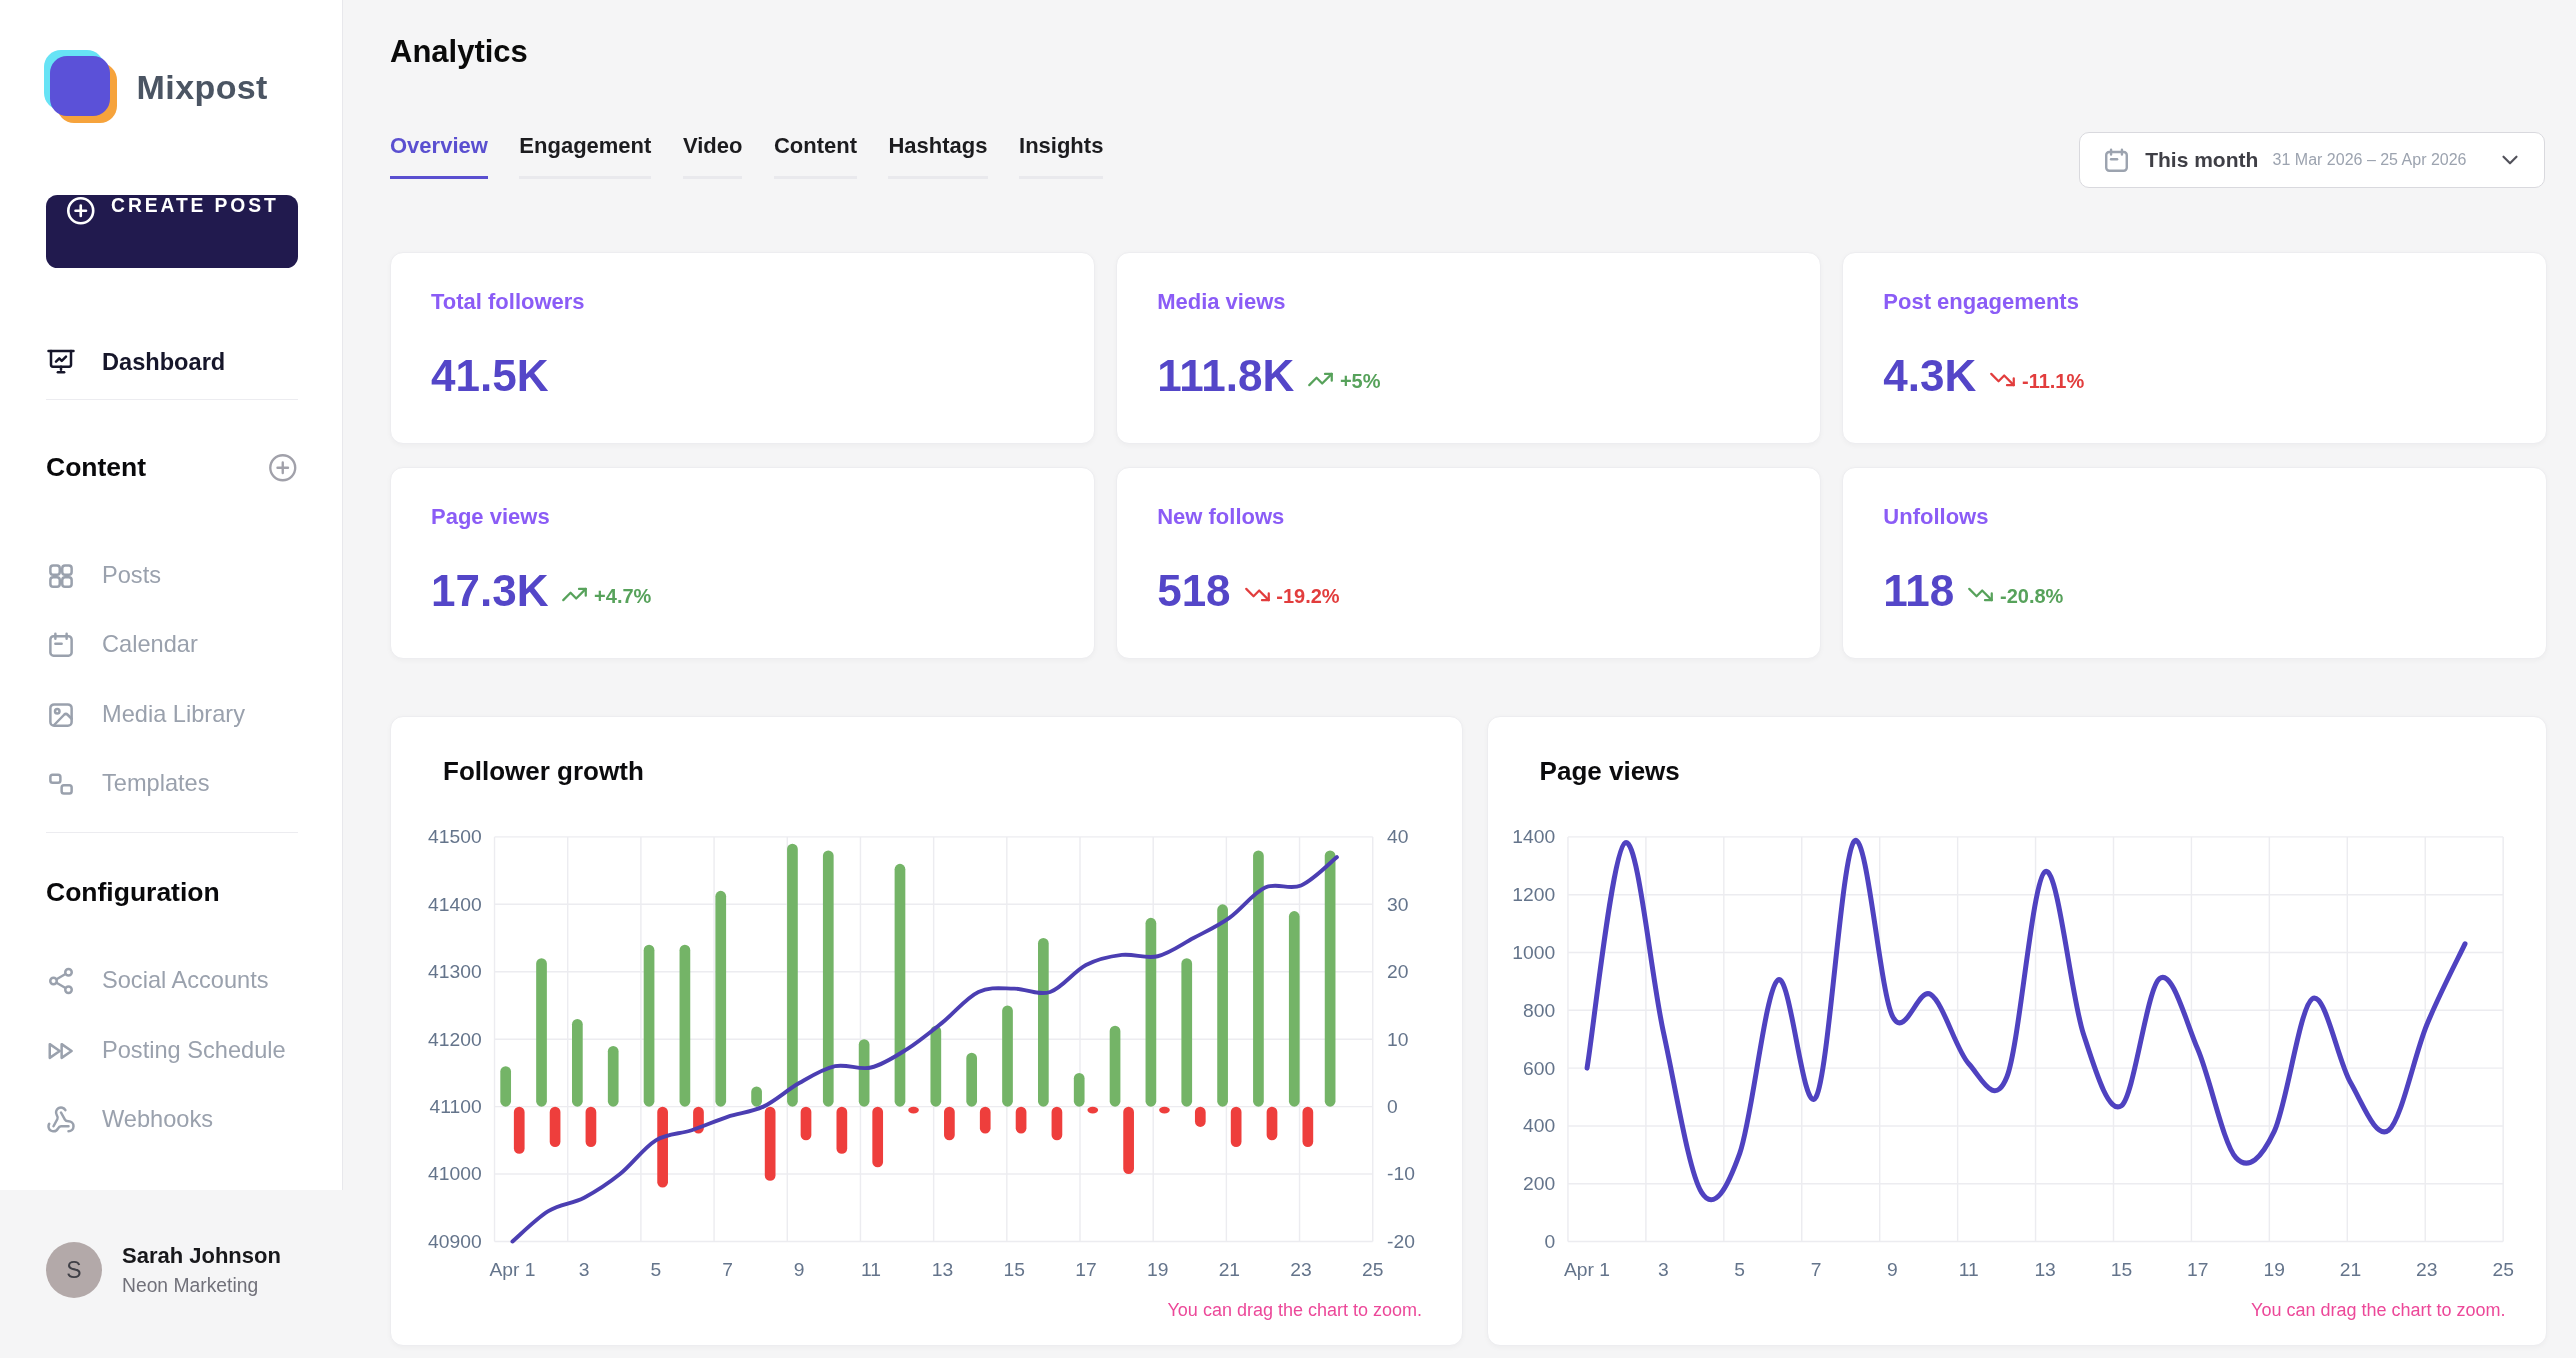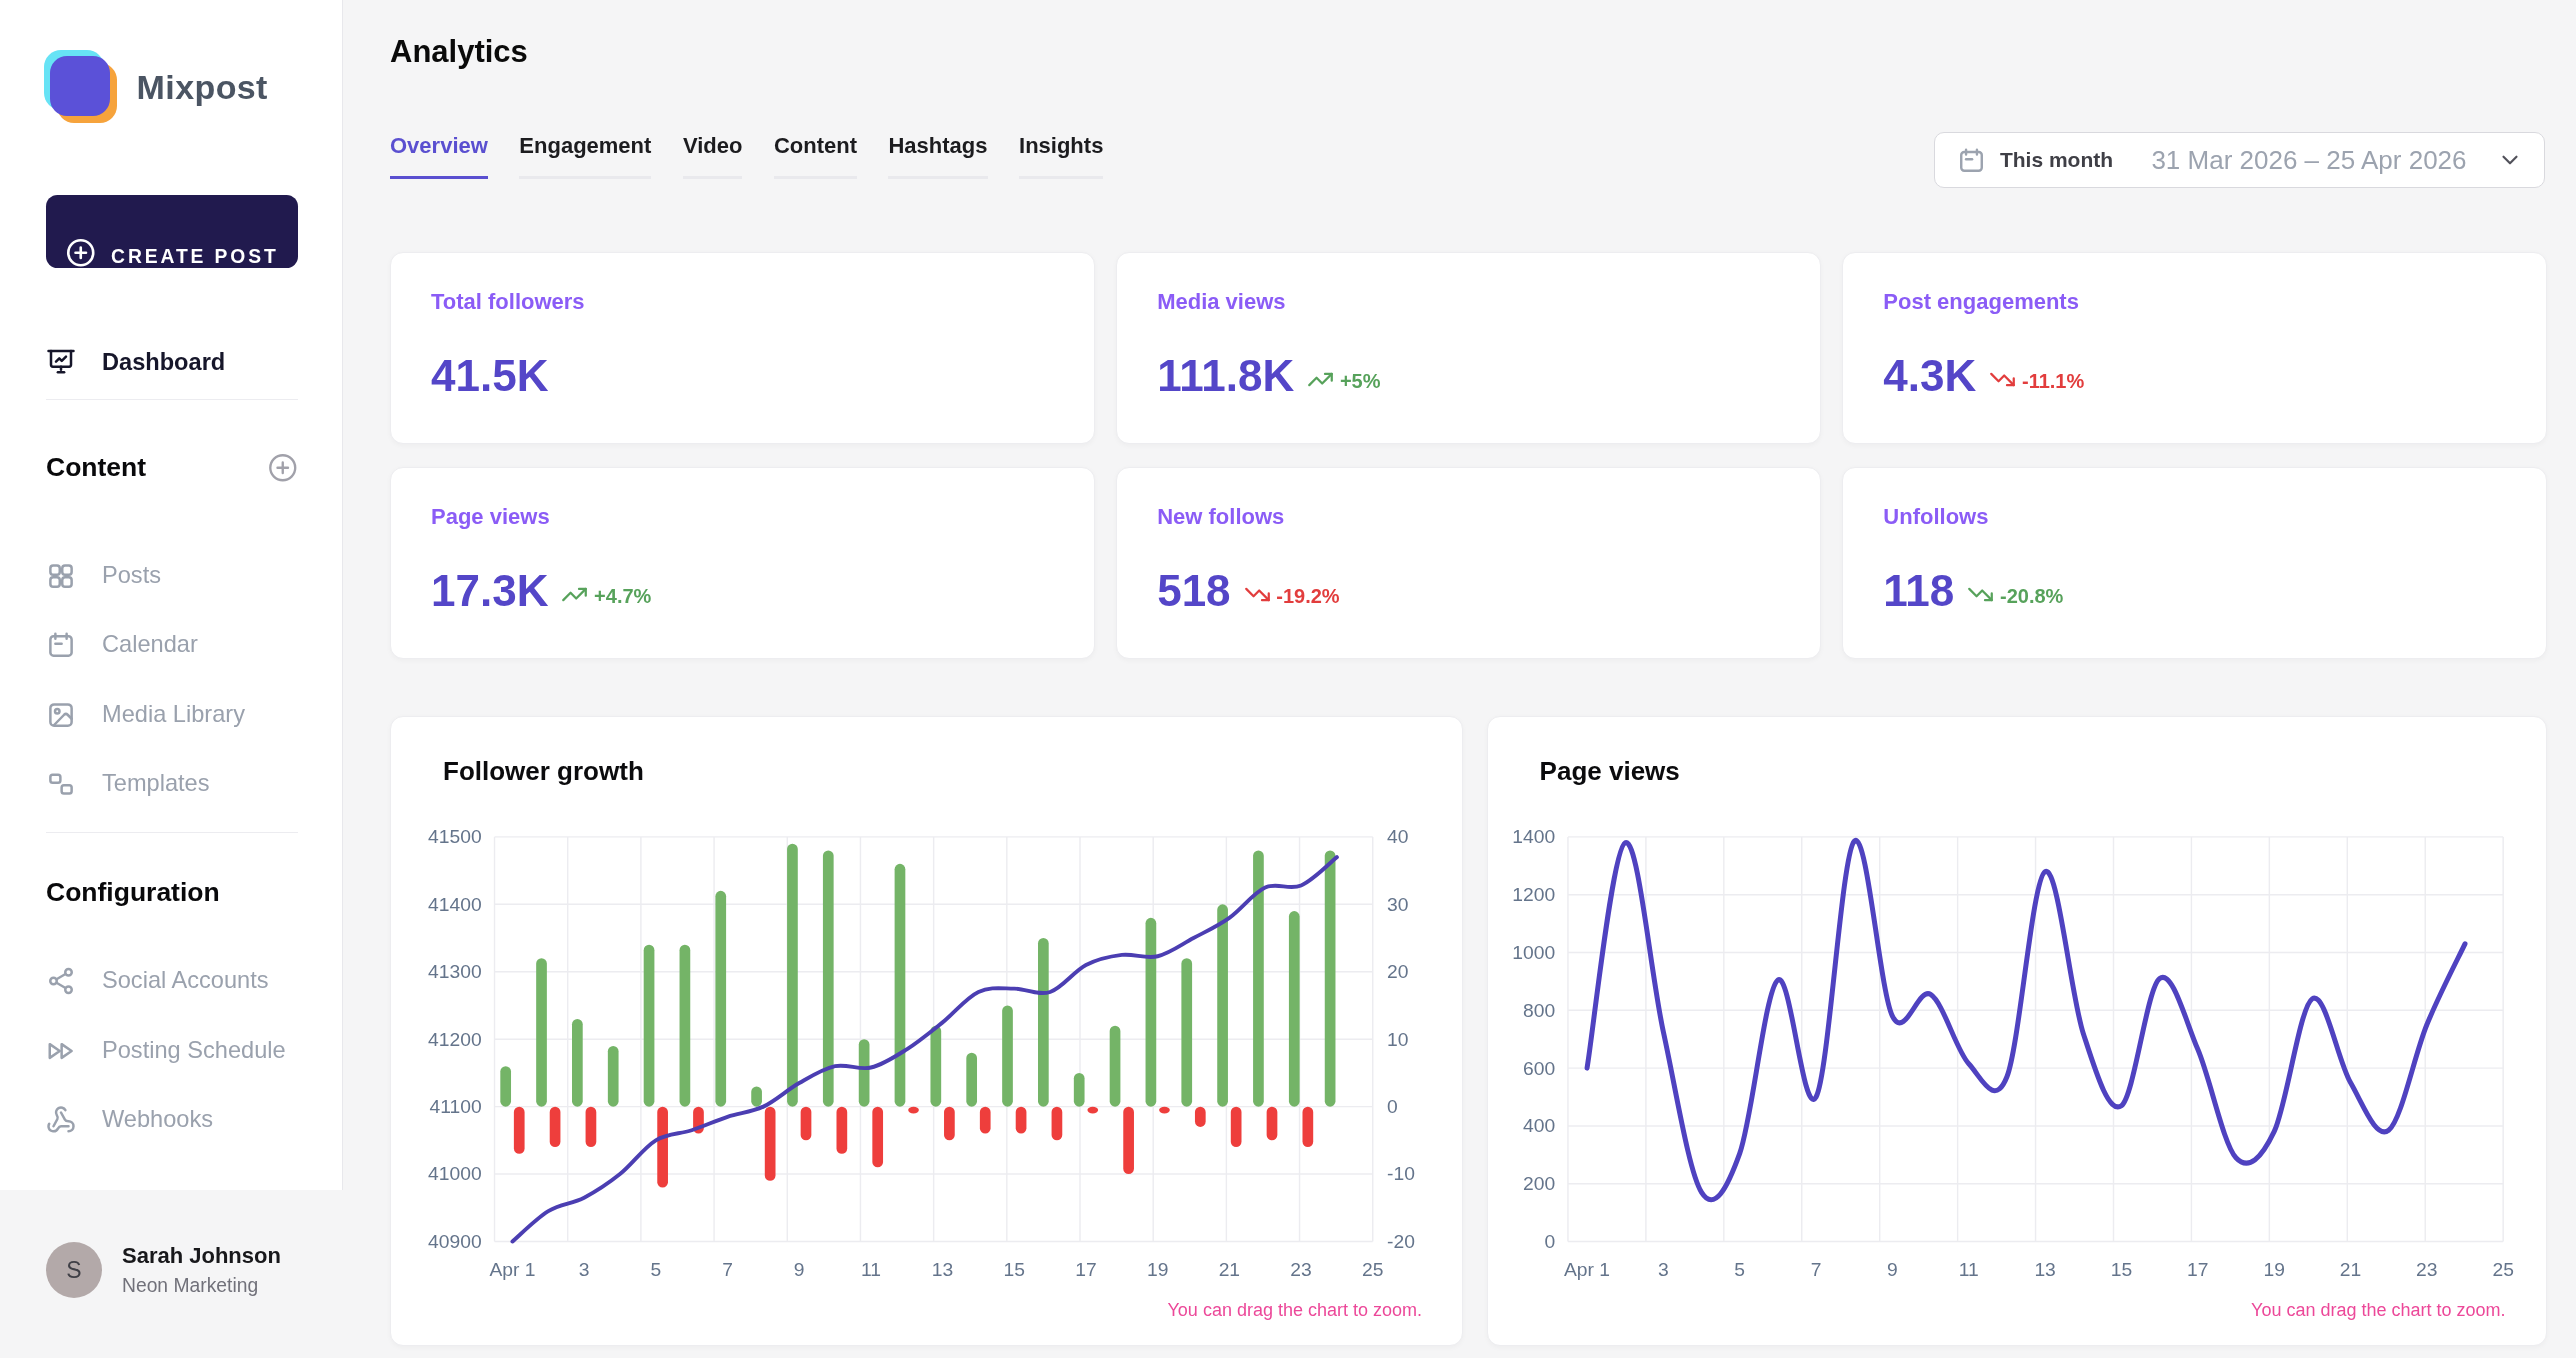"31 Mar 2026 – 25" .dp-range { font-size: 26px -> 16px; margin-left: 24px -> none }
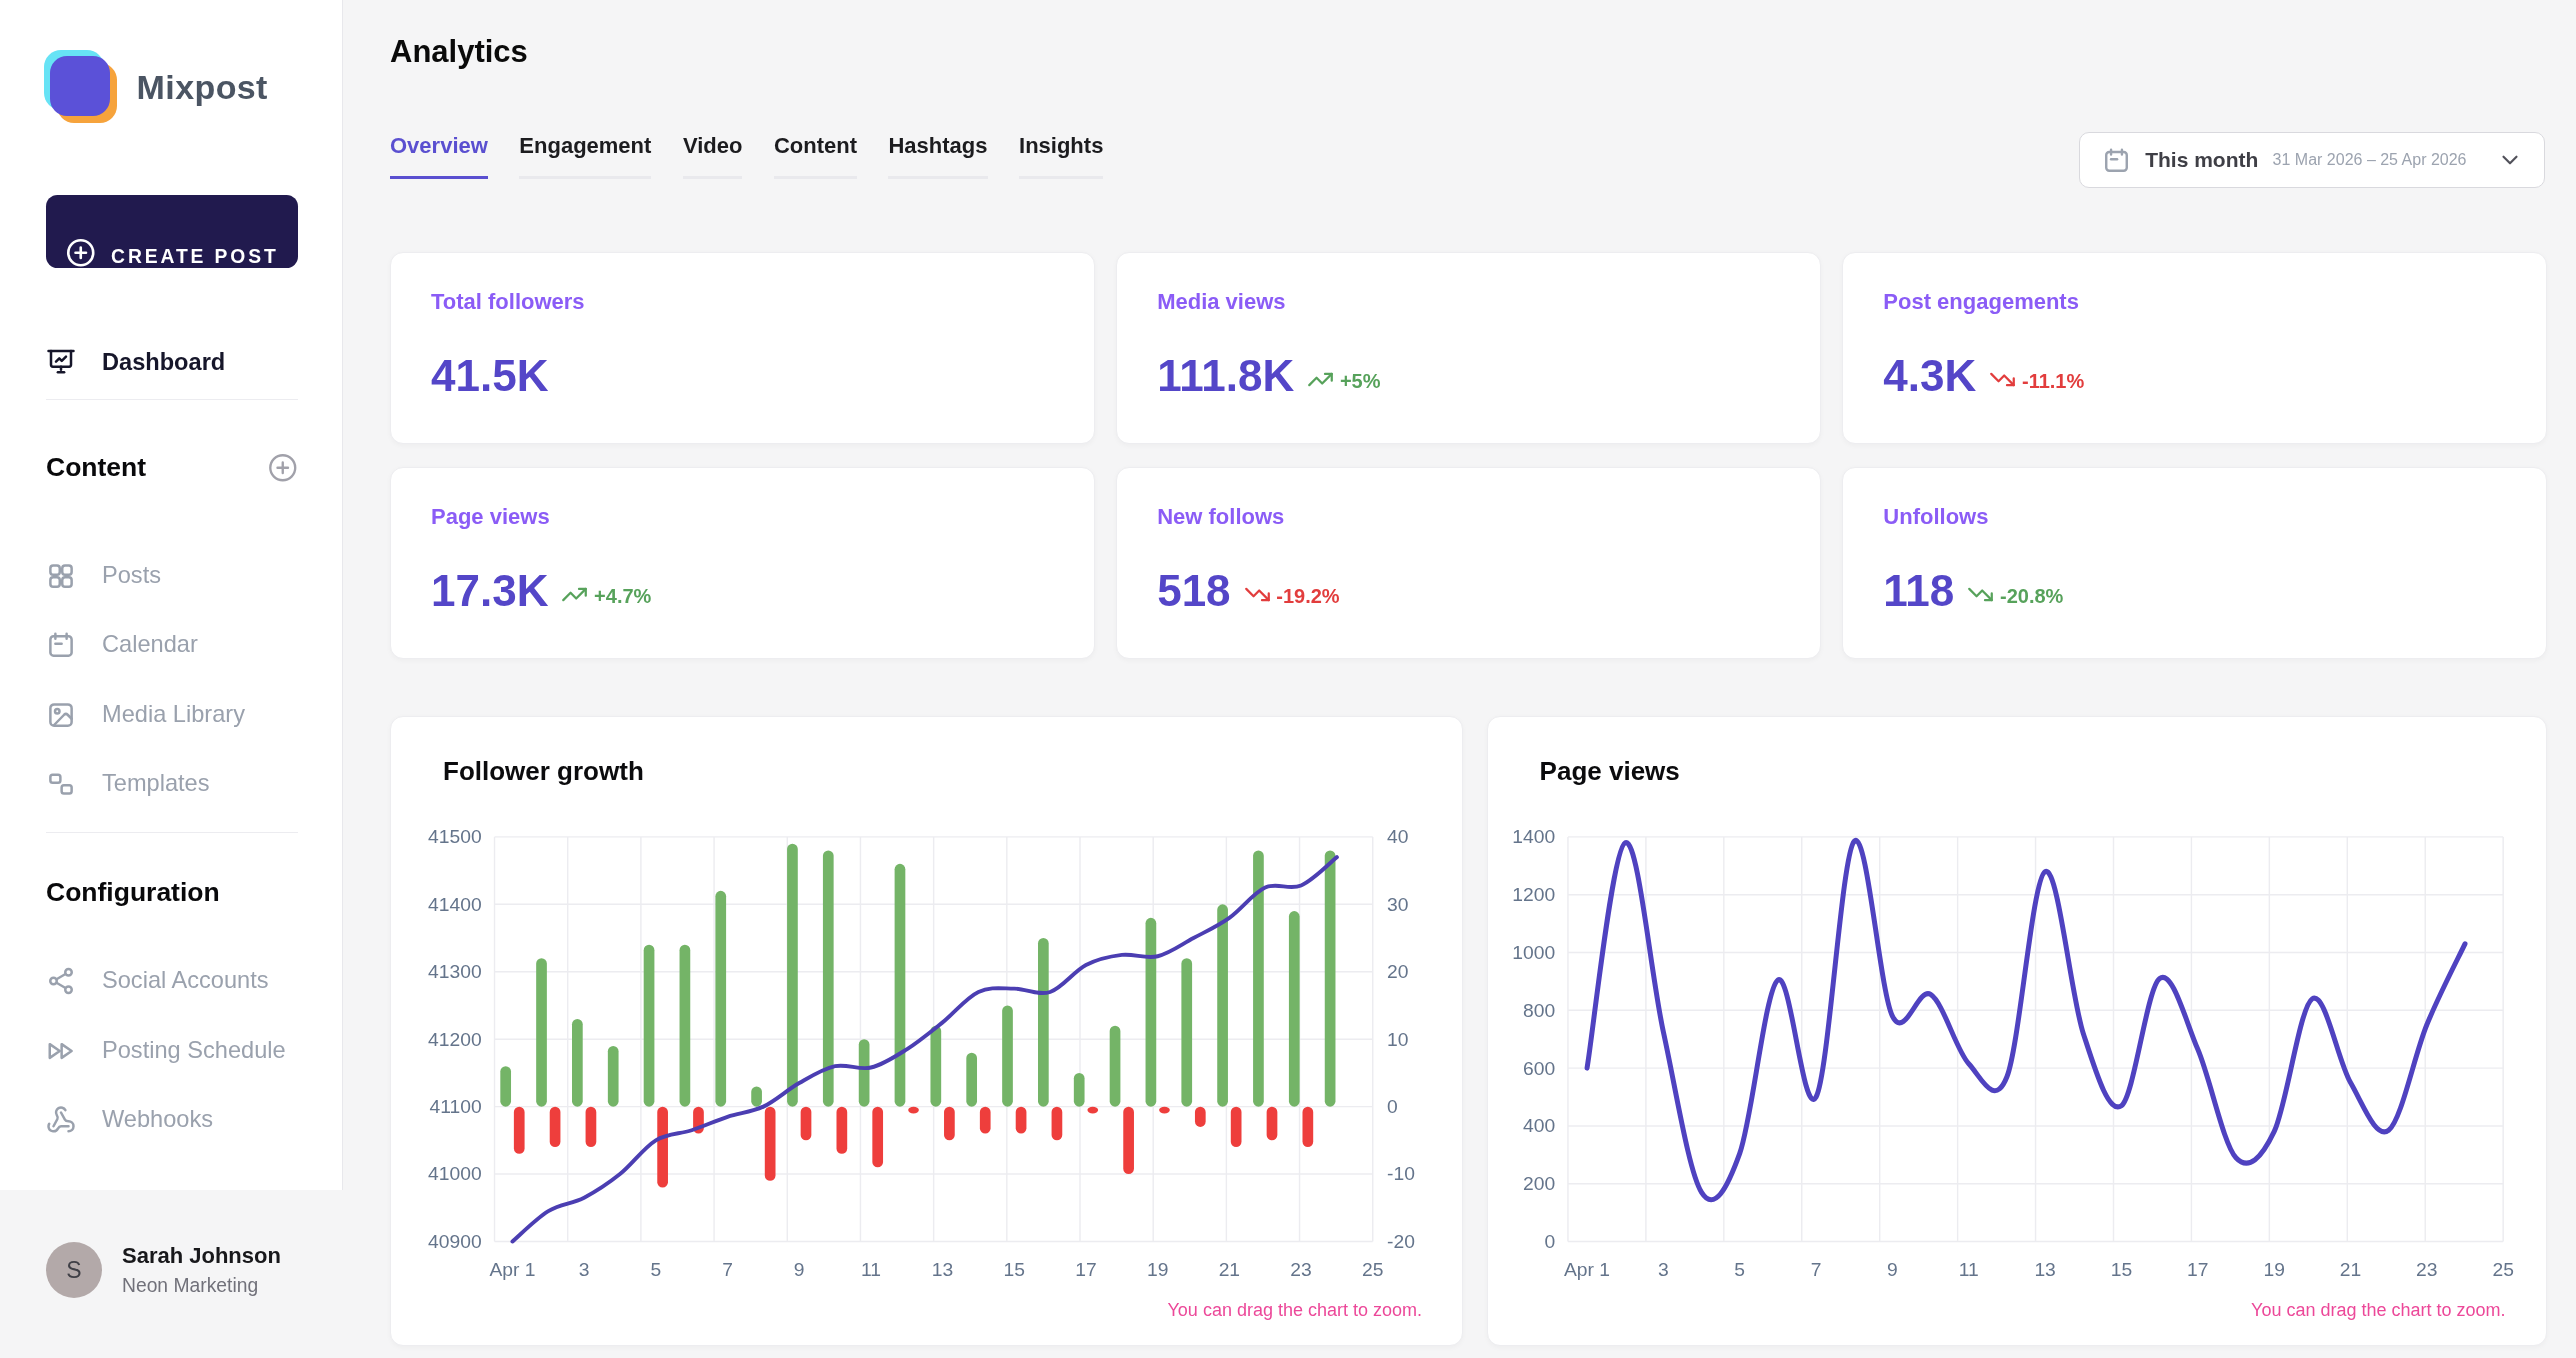"CREATE POST" .create-btn { align-items: flex-end -> flex-start }
